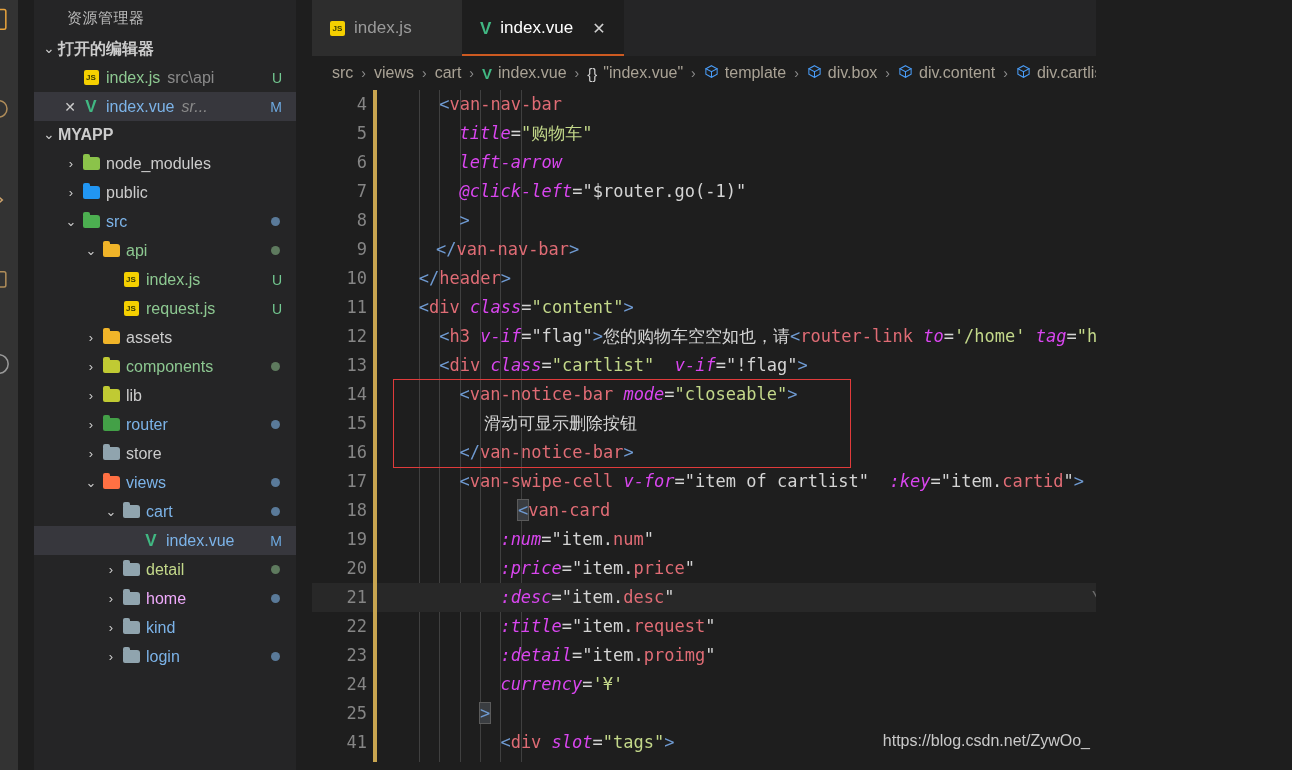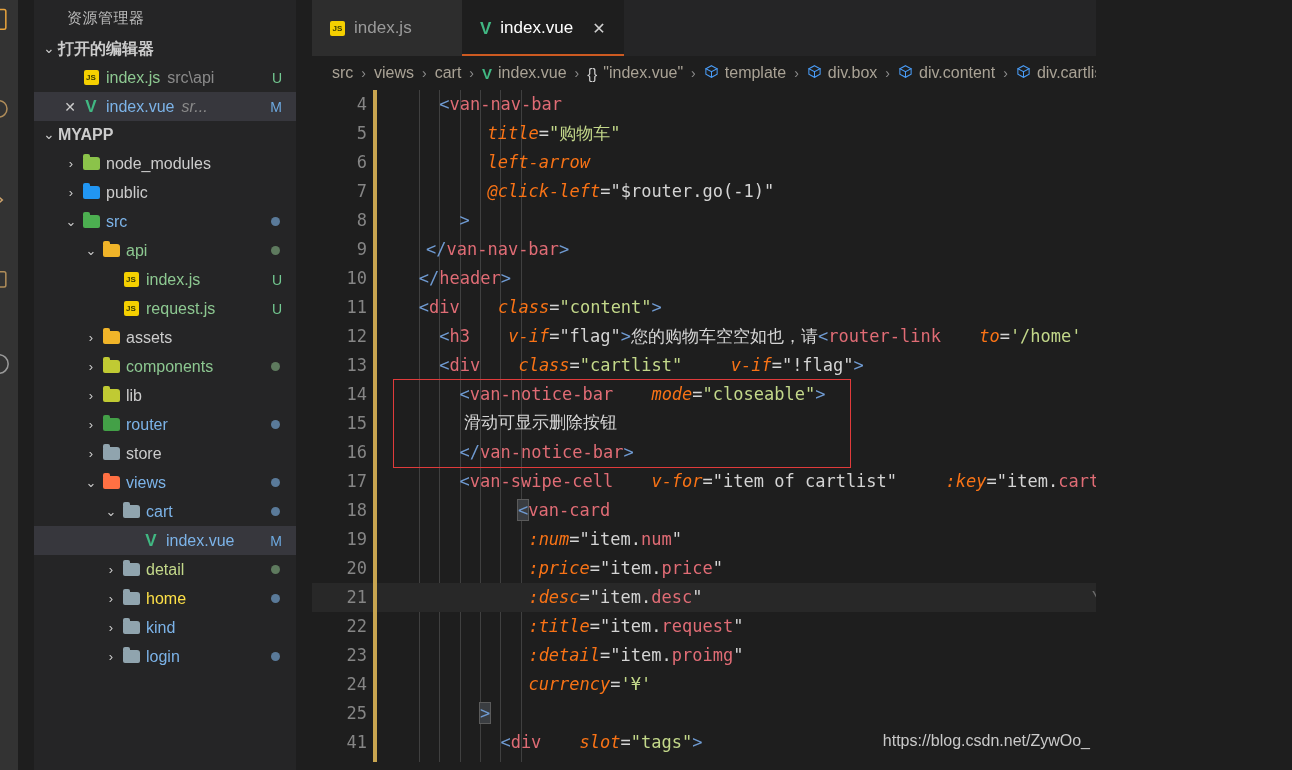"title" .t-attr { color: #f97316 -> #d946ef; padding-left: 28px -> none }
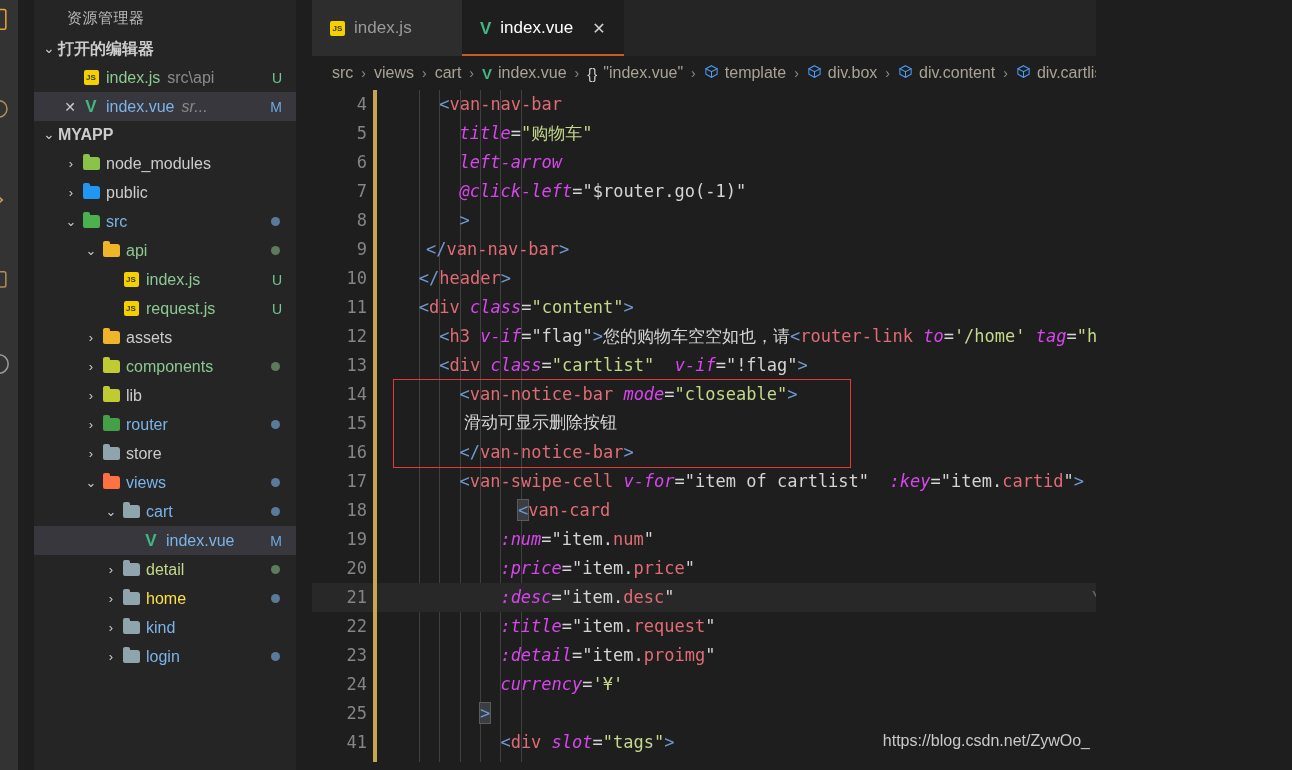"</van-nav-bar>" span.ctext { left: 114px -> 124px }
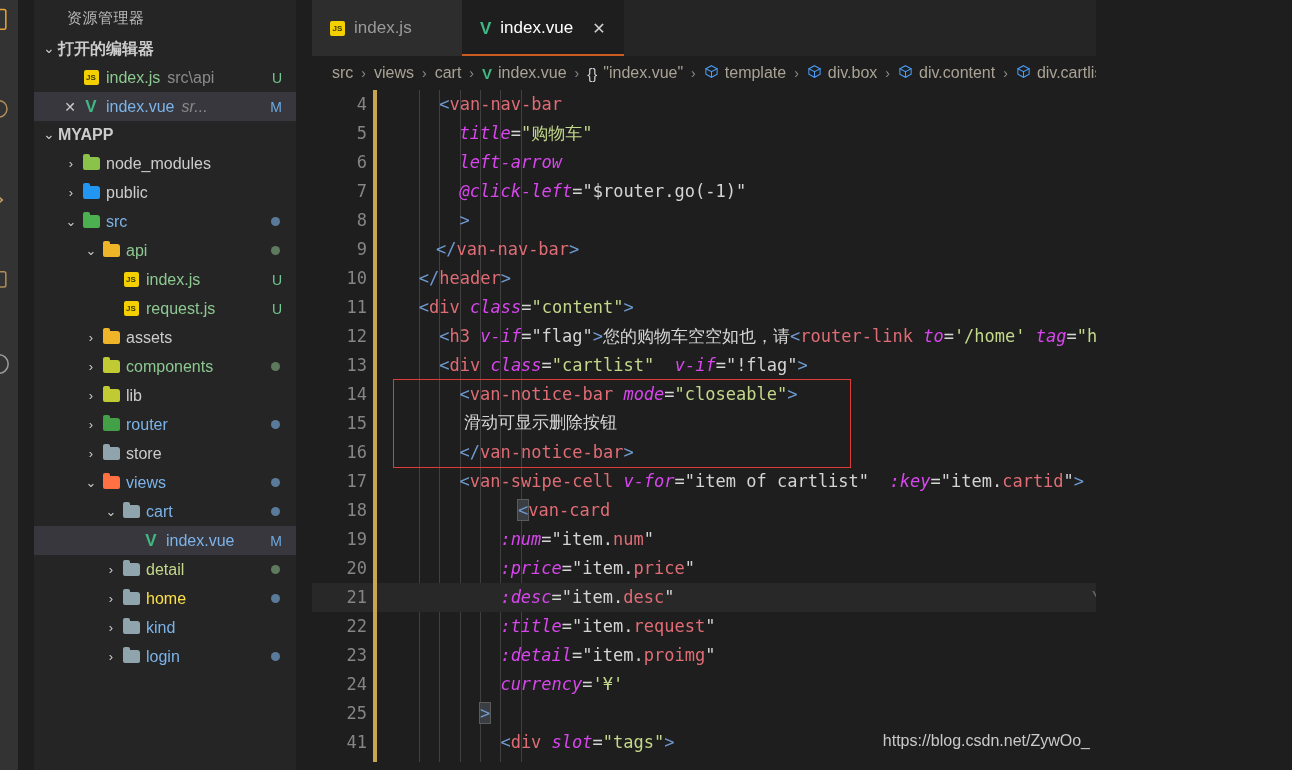"滑动可显示删除按钮" span.ctext { font-family: Liberation Mono, monospace -> none; left: 152px -> 172px }
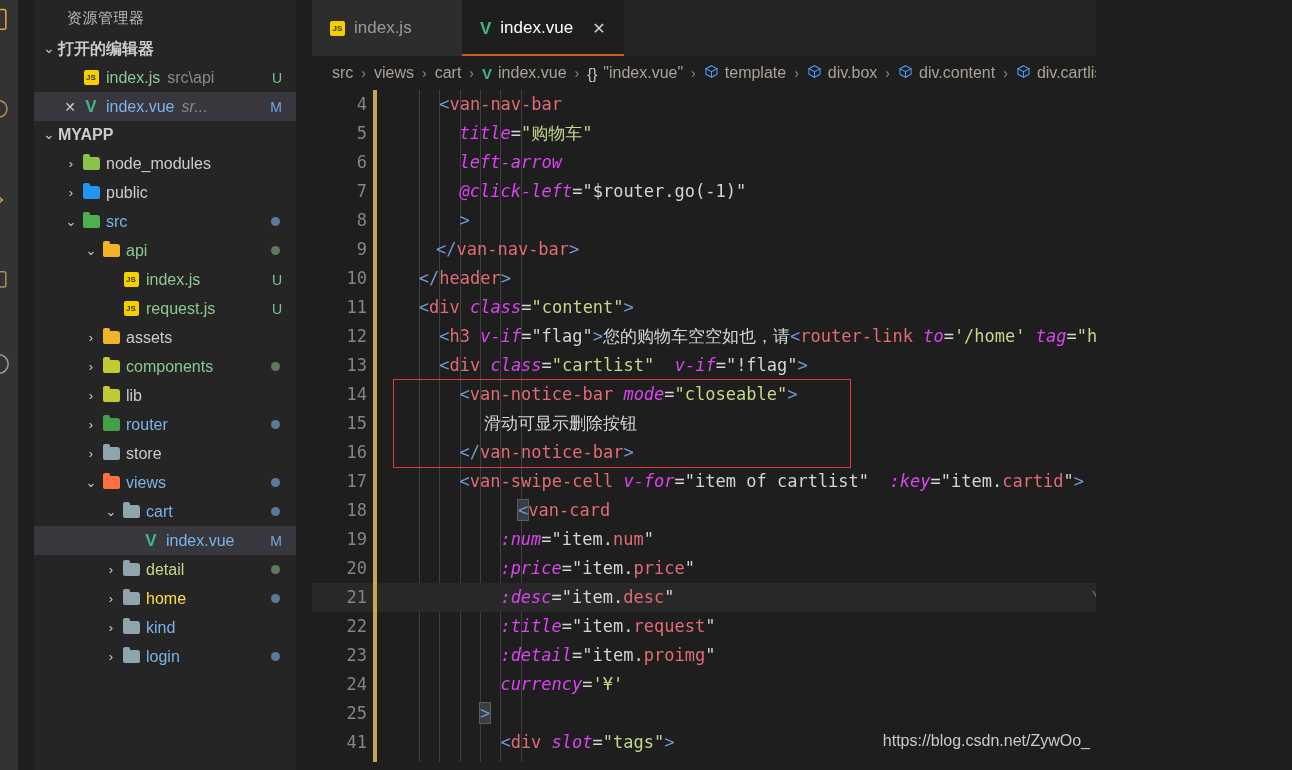"home" span.lbl { color: #fde047 -> #f0abfc }
